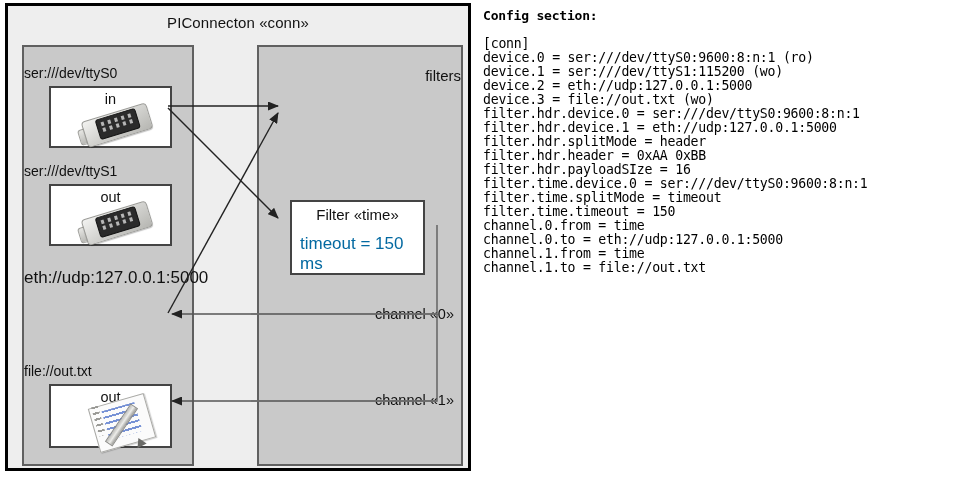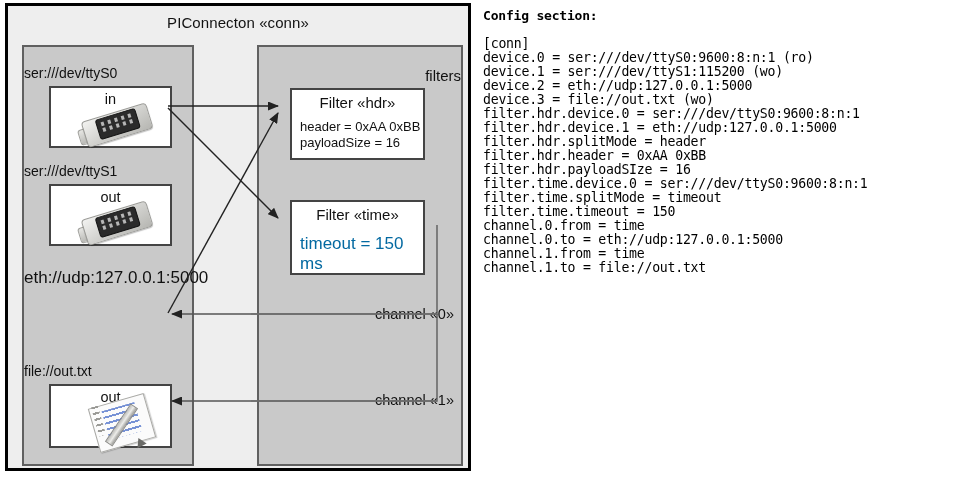"Filter «hdr»" div.card { html: <div> <div>Filter «hdr»</div> <div>header = 0xAA 0xBB payloadSize = 16</div> </div> -> none }
